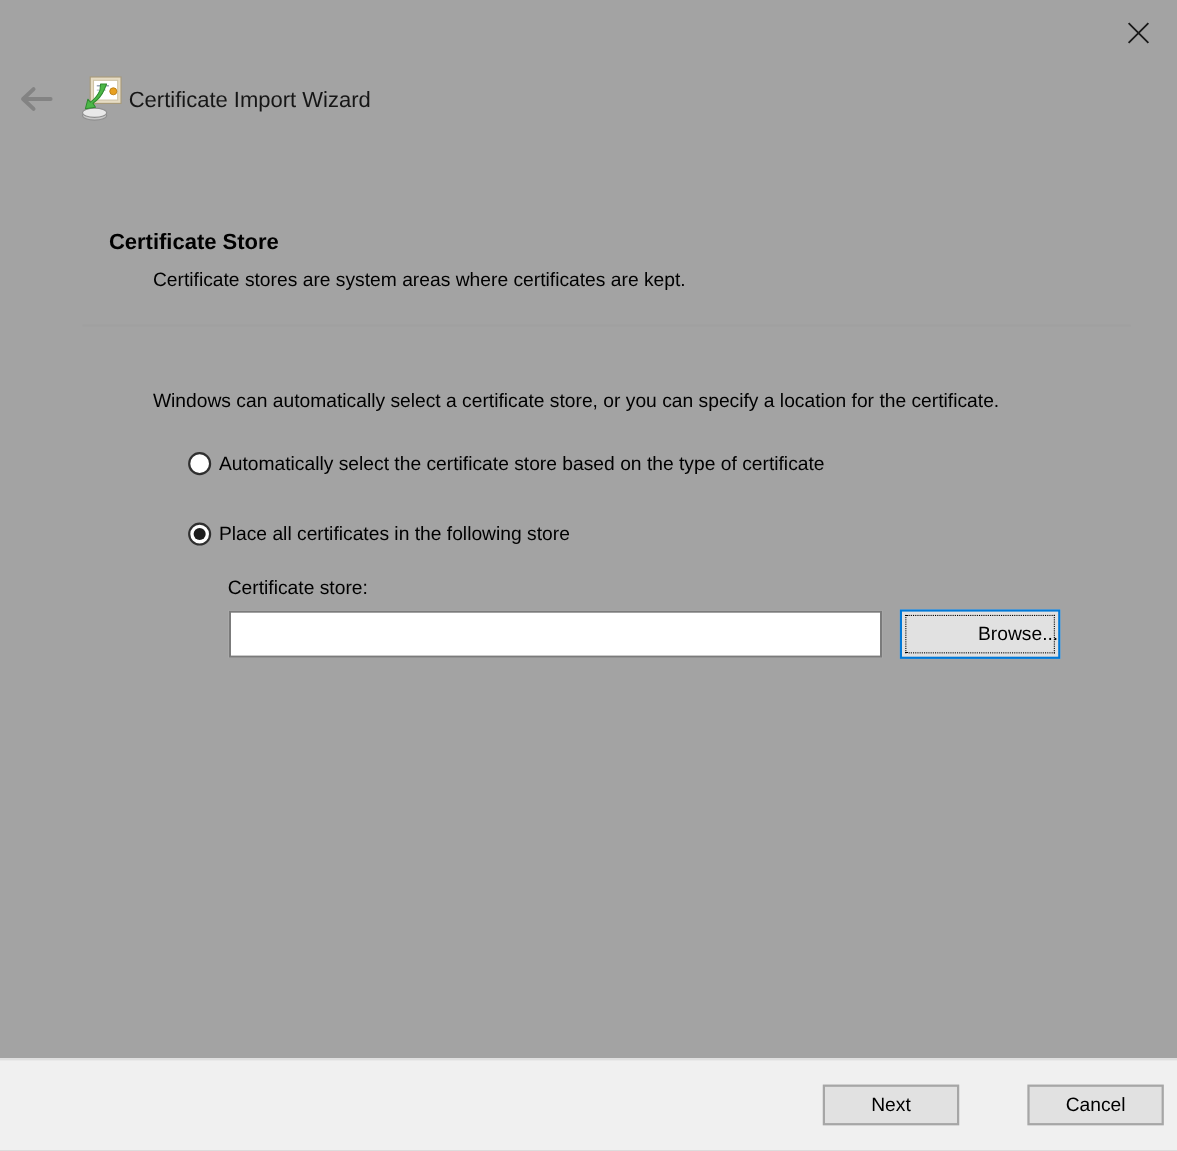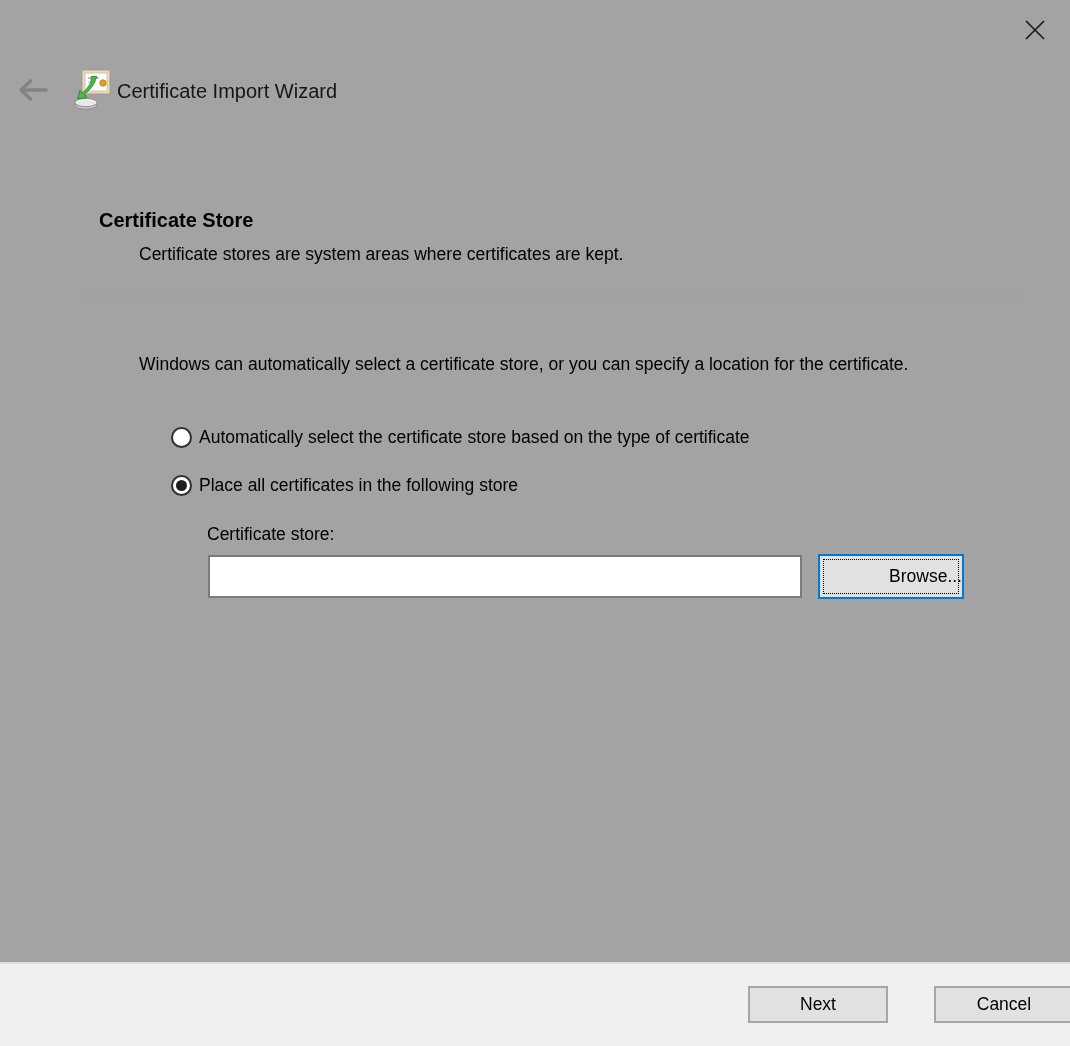"Automatically select the certificate" .radio-row.row-0 { top: 427px -> 411px }
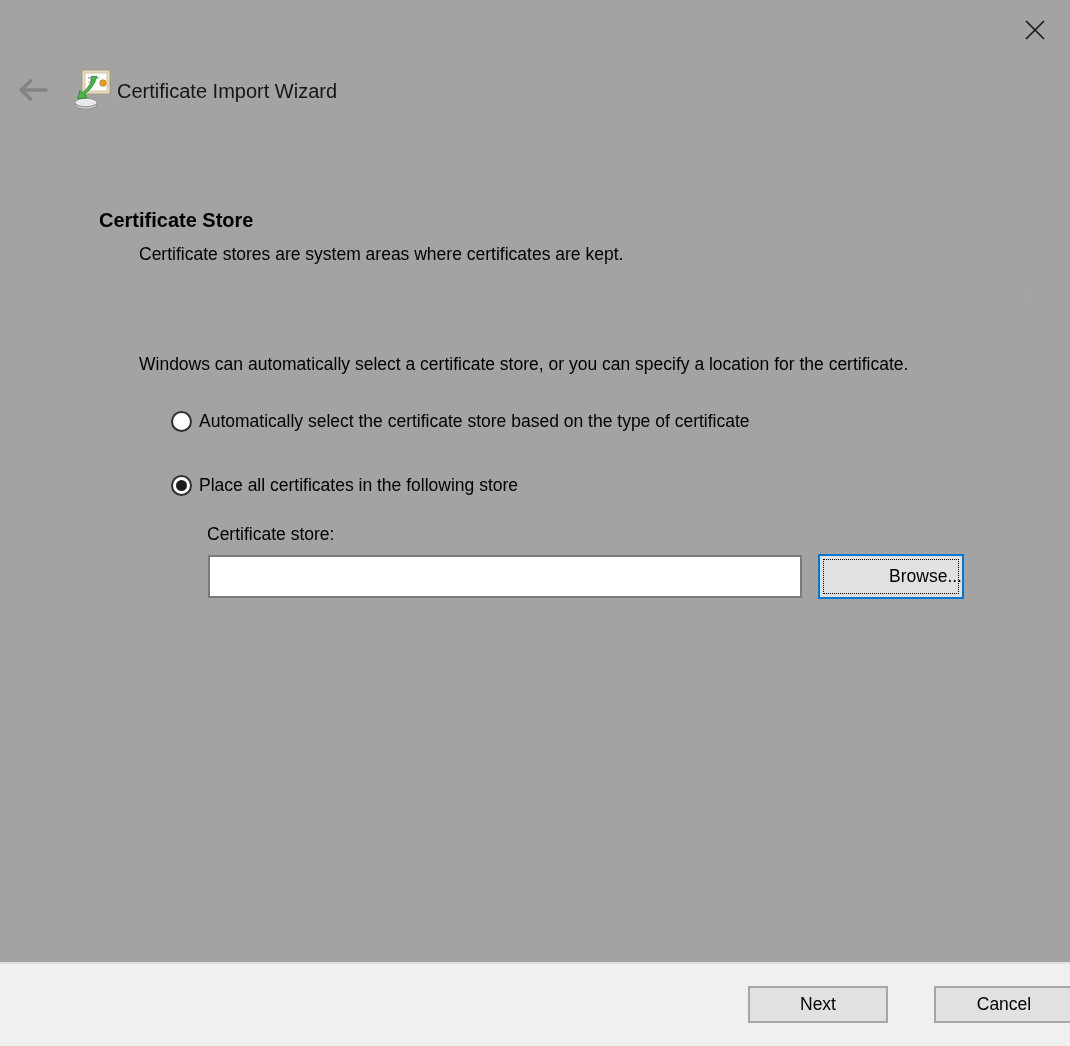"Next" .win-btn { width: 140px -> 124px }
